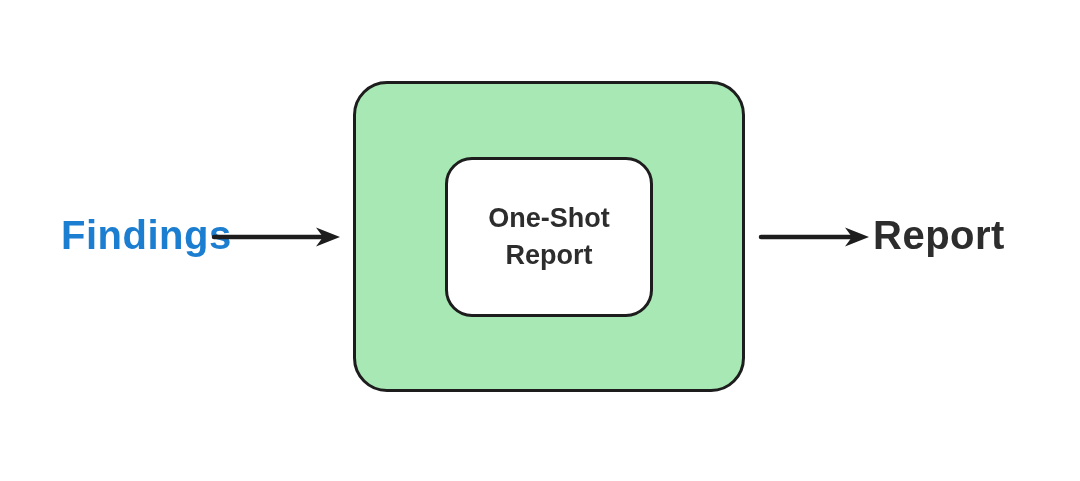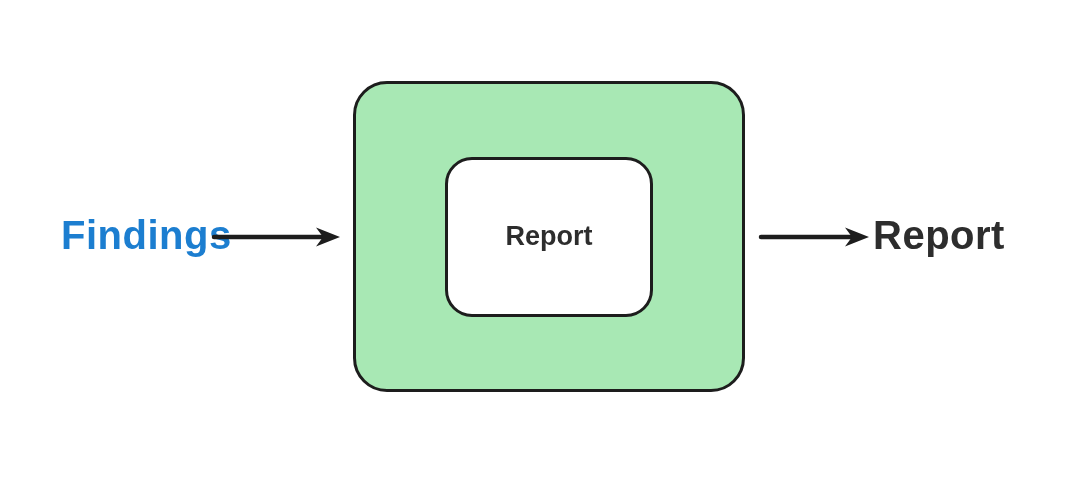"One-Shot" div { html: none -> <div>One-Shot</div> }
